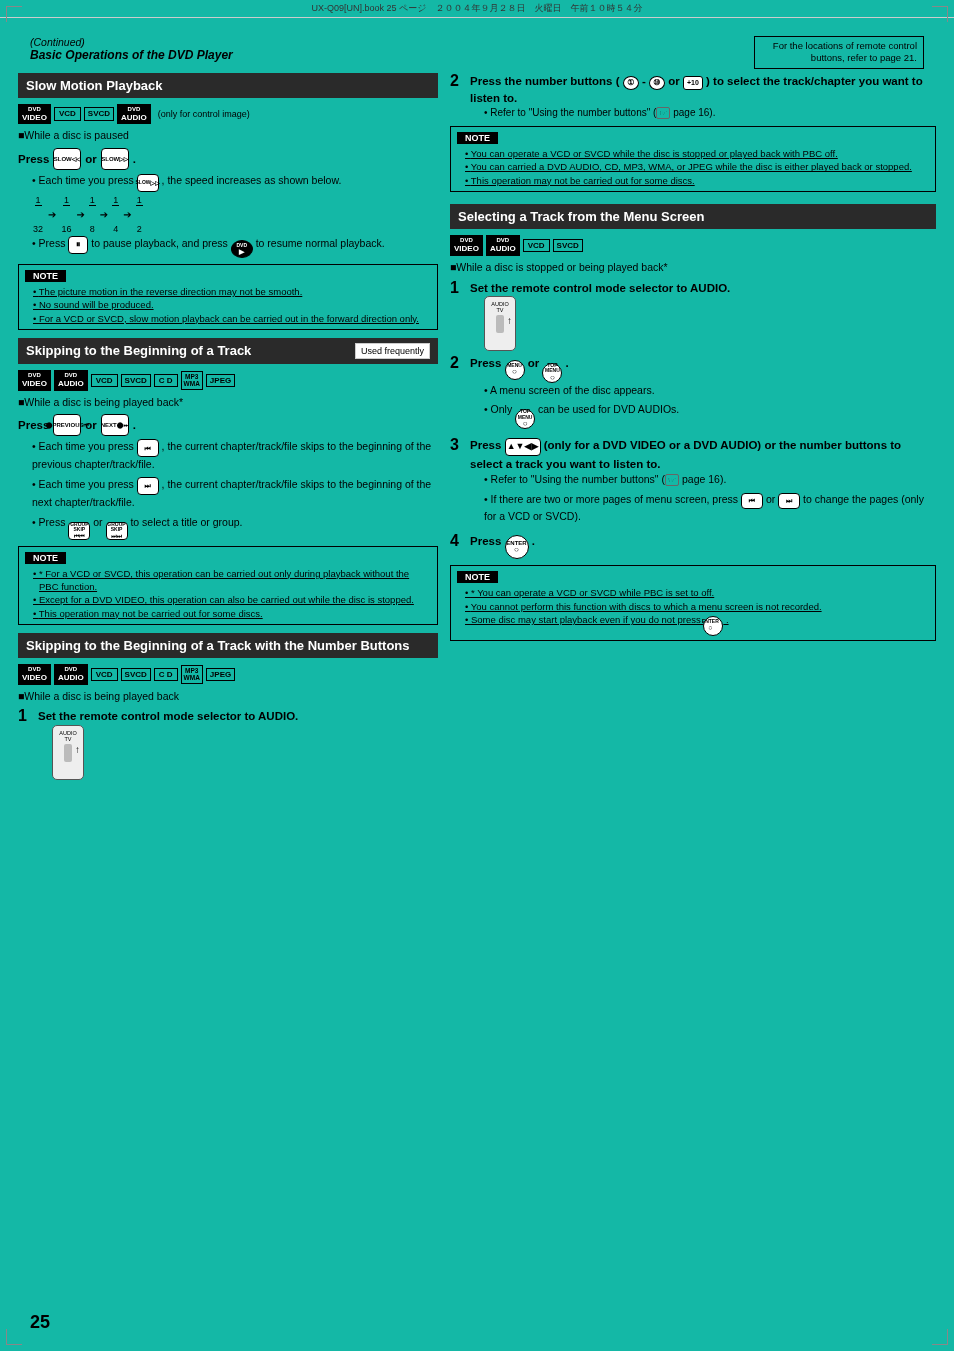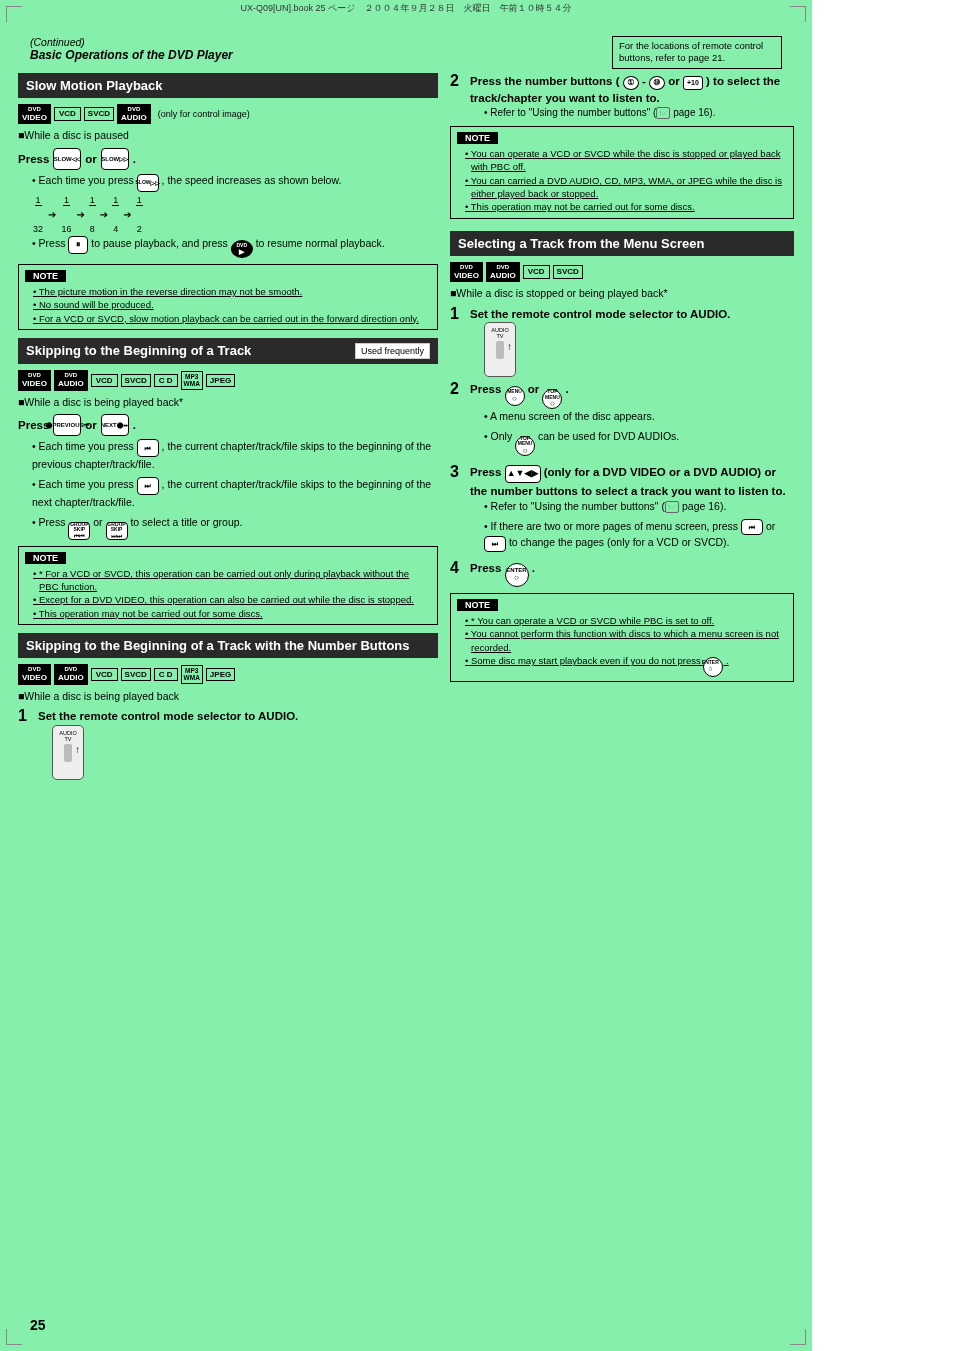"UX-Q09[UN].book 25 ページ ２００４年９月２８日 火曜日" .page { background: #86efac -> #14b8a6; width: 812px -> 954px }
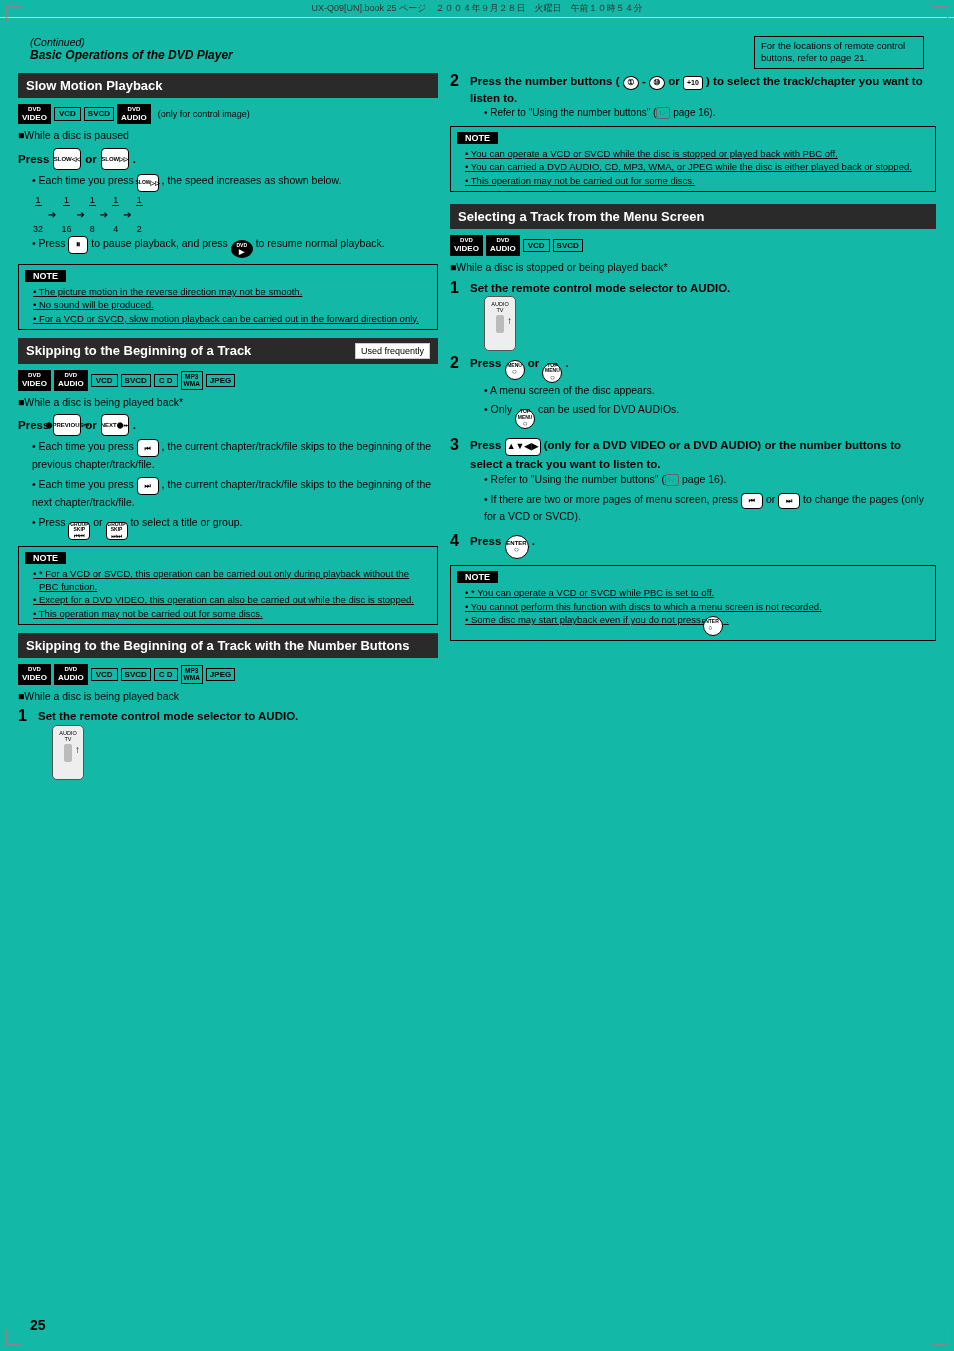"For the locations of remote" .header-right { text-align: left -> right }
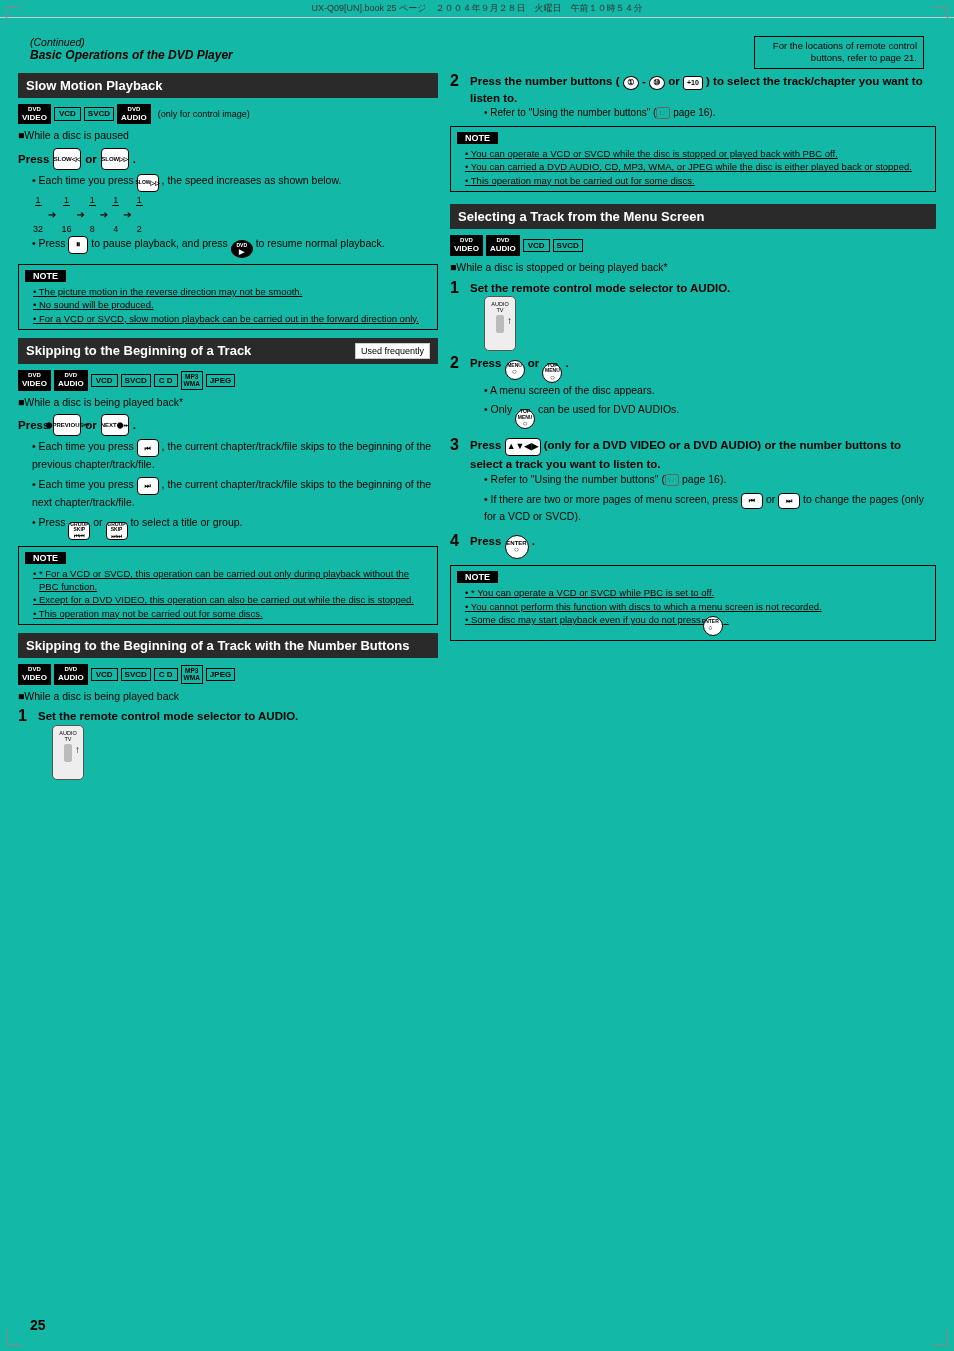"25" .page-number { font-size: 14px -> 18px }
